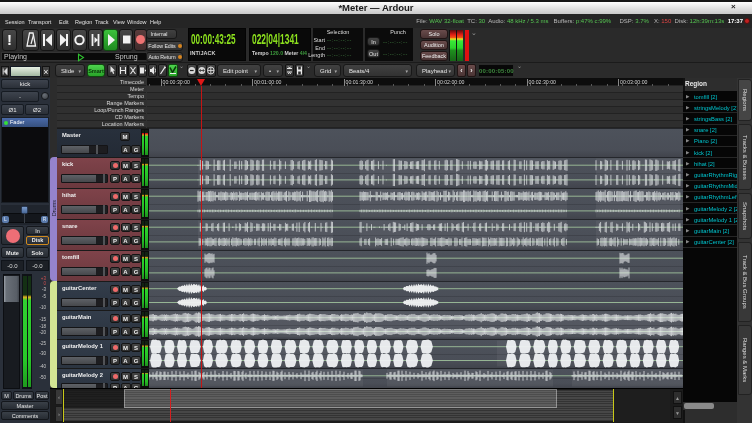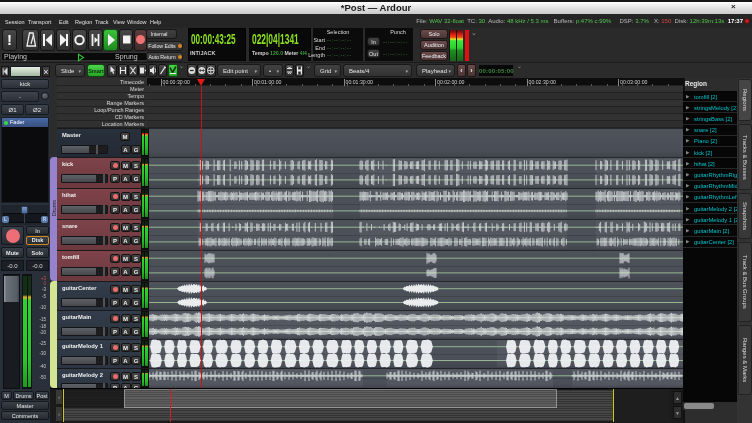"*Post — Ardour" div.abs { text: Post -> Meter }
